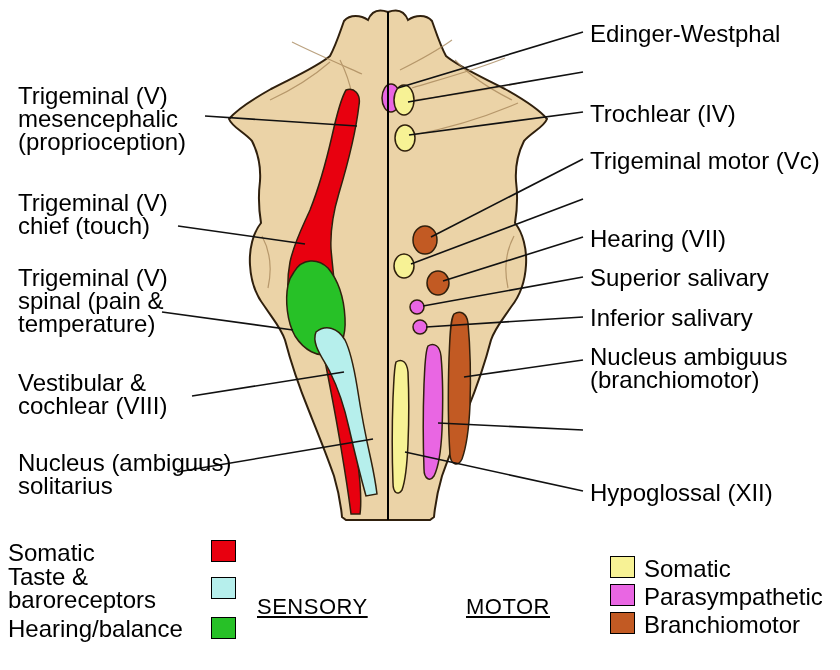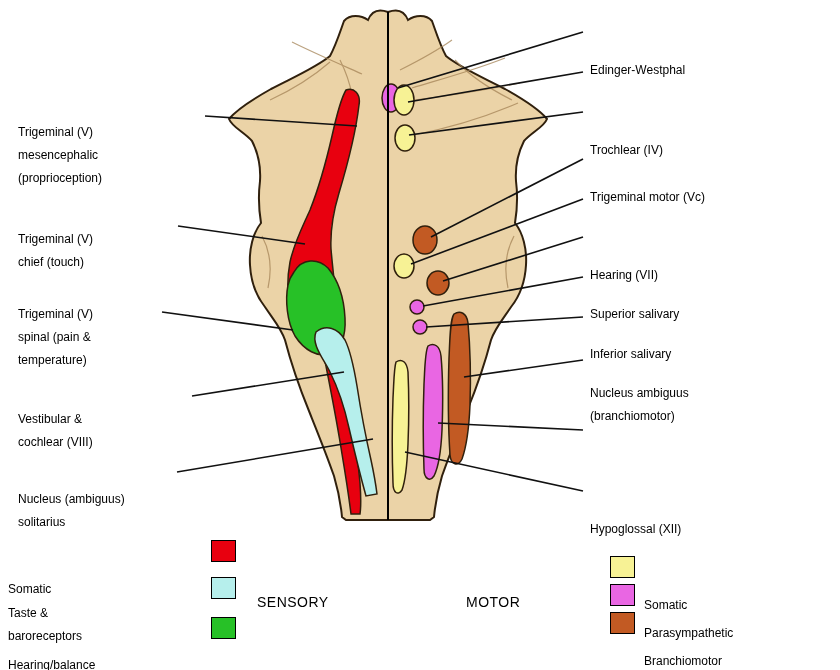"Edinger-Westphal" .lbl { font-size: 12px -> 24px; margin-top: 37px -> none }
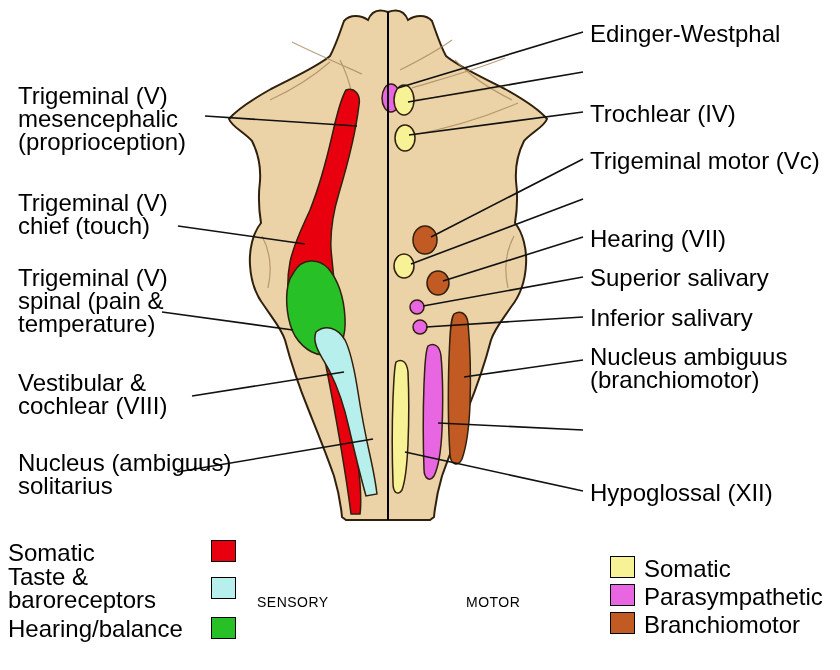"SENSORY" .heading { font-size: 14px -> 22px; text-decoration: none -> underline }
